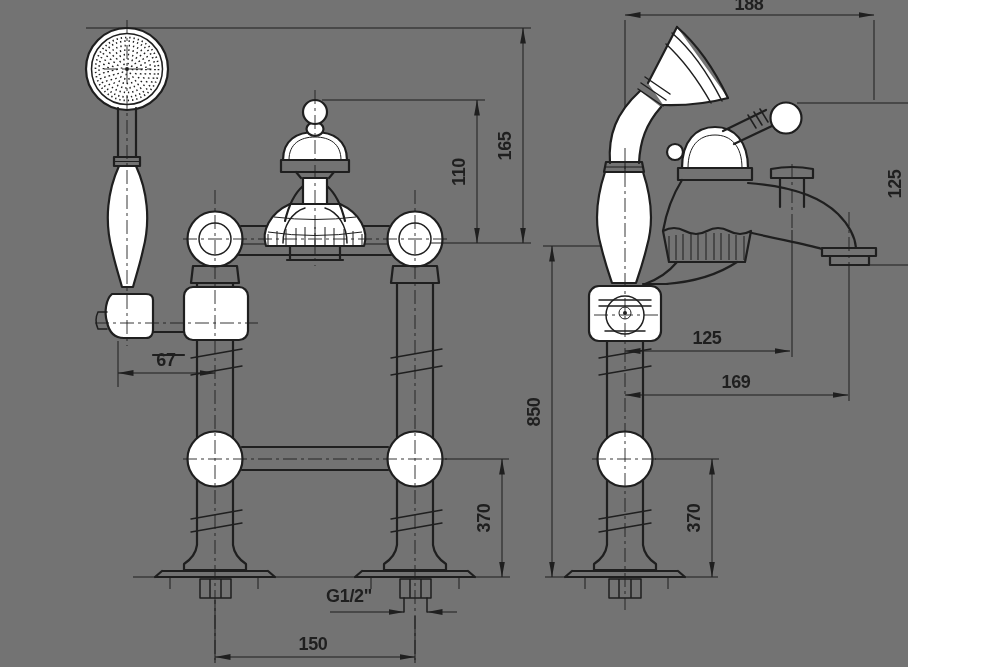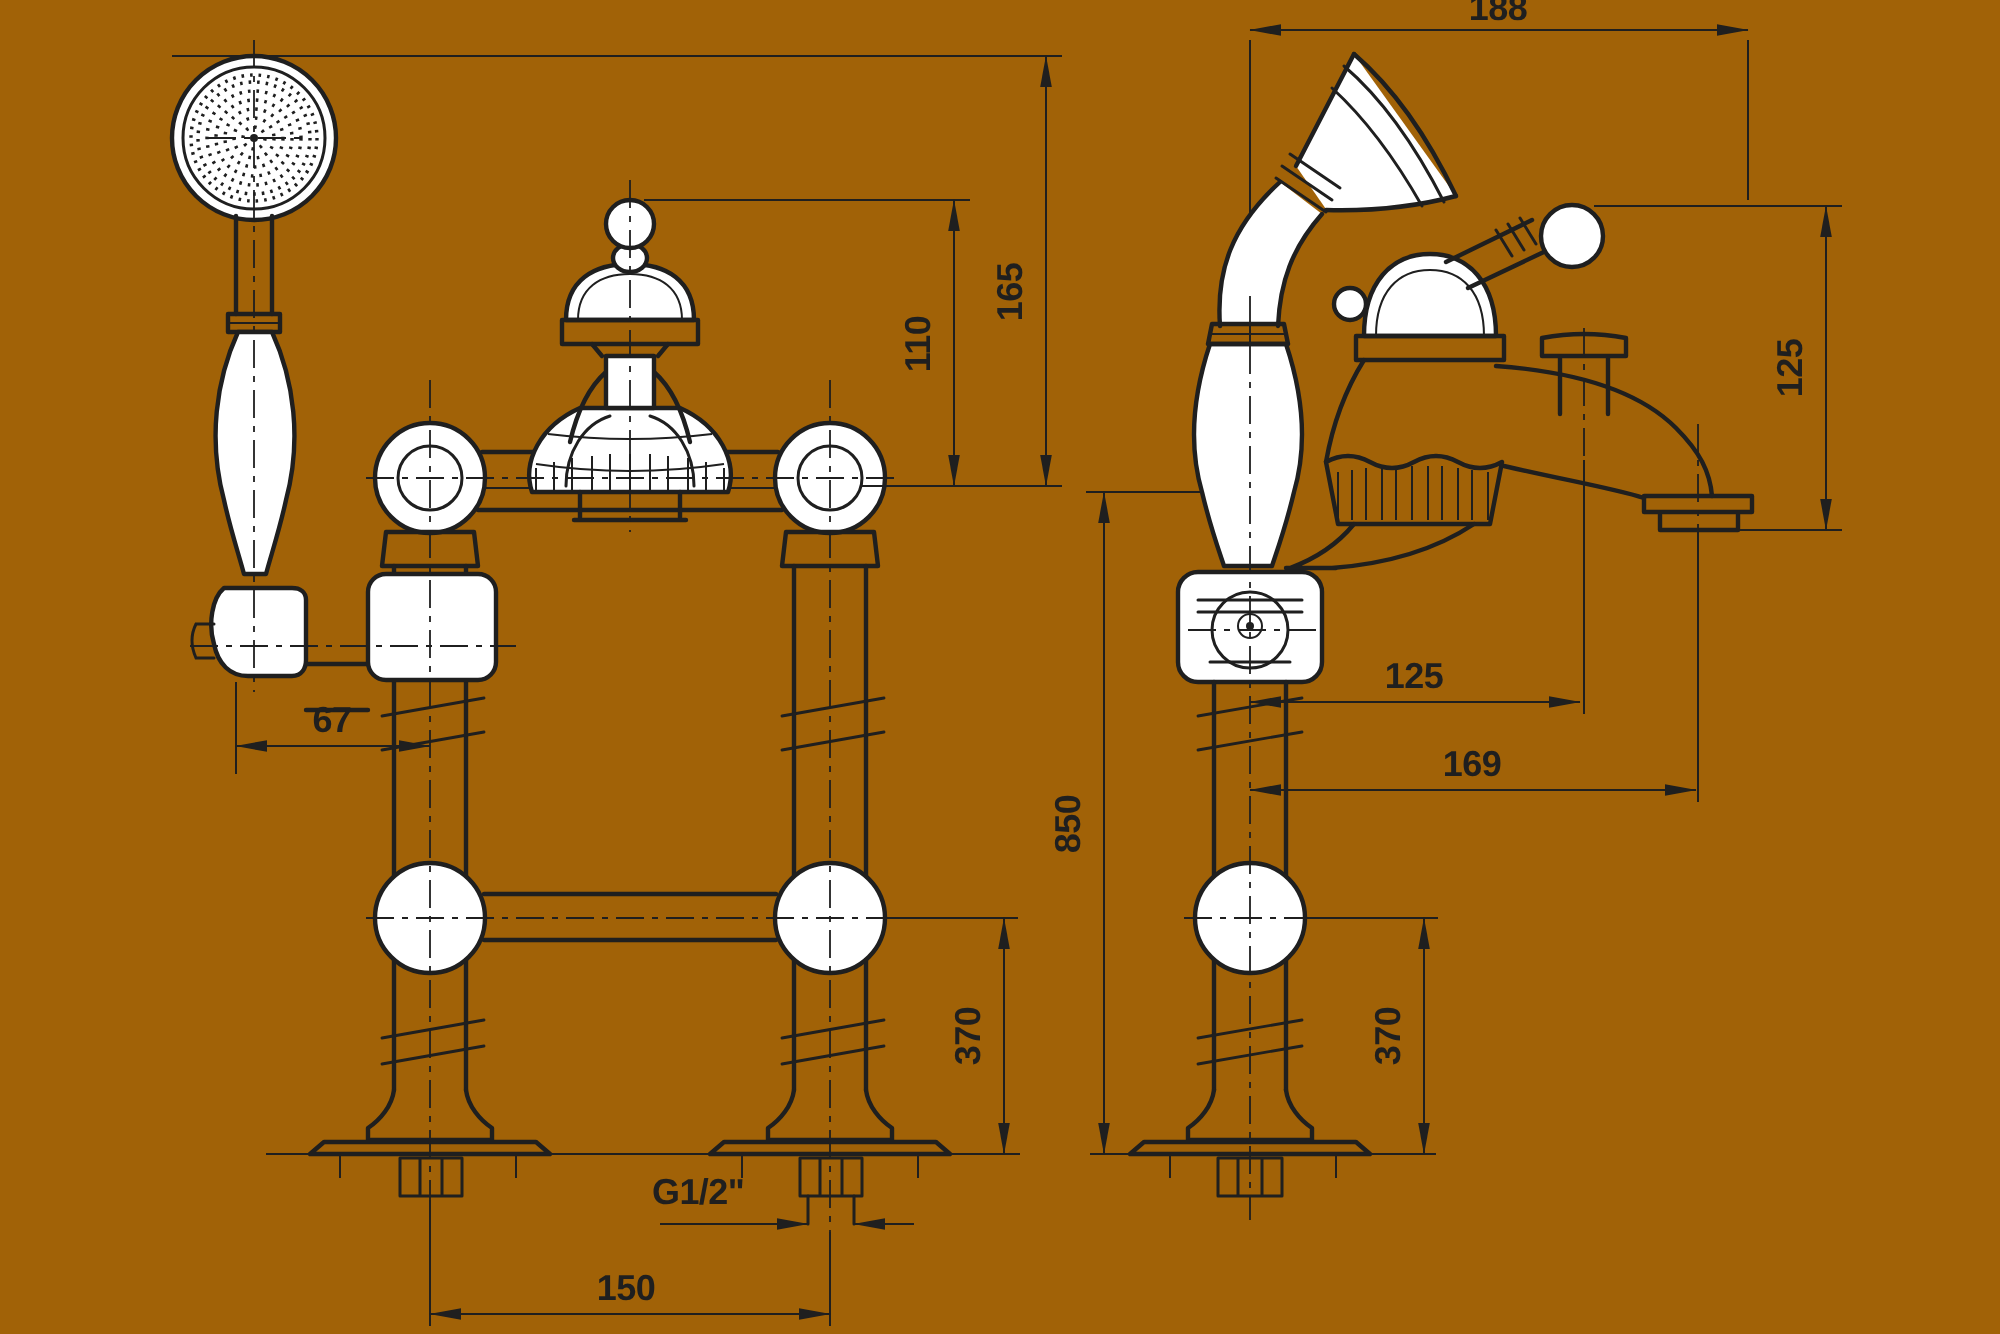"188" .stage { background: #a16207 -> #737373; width: 1000px -> 908px }
